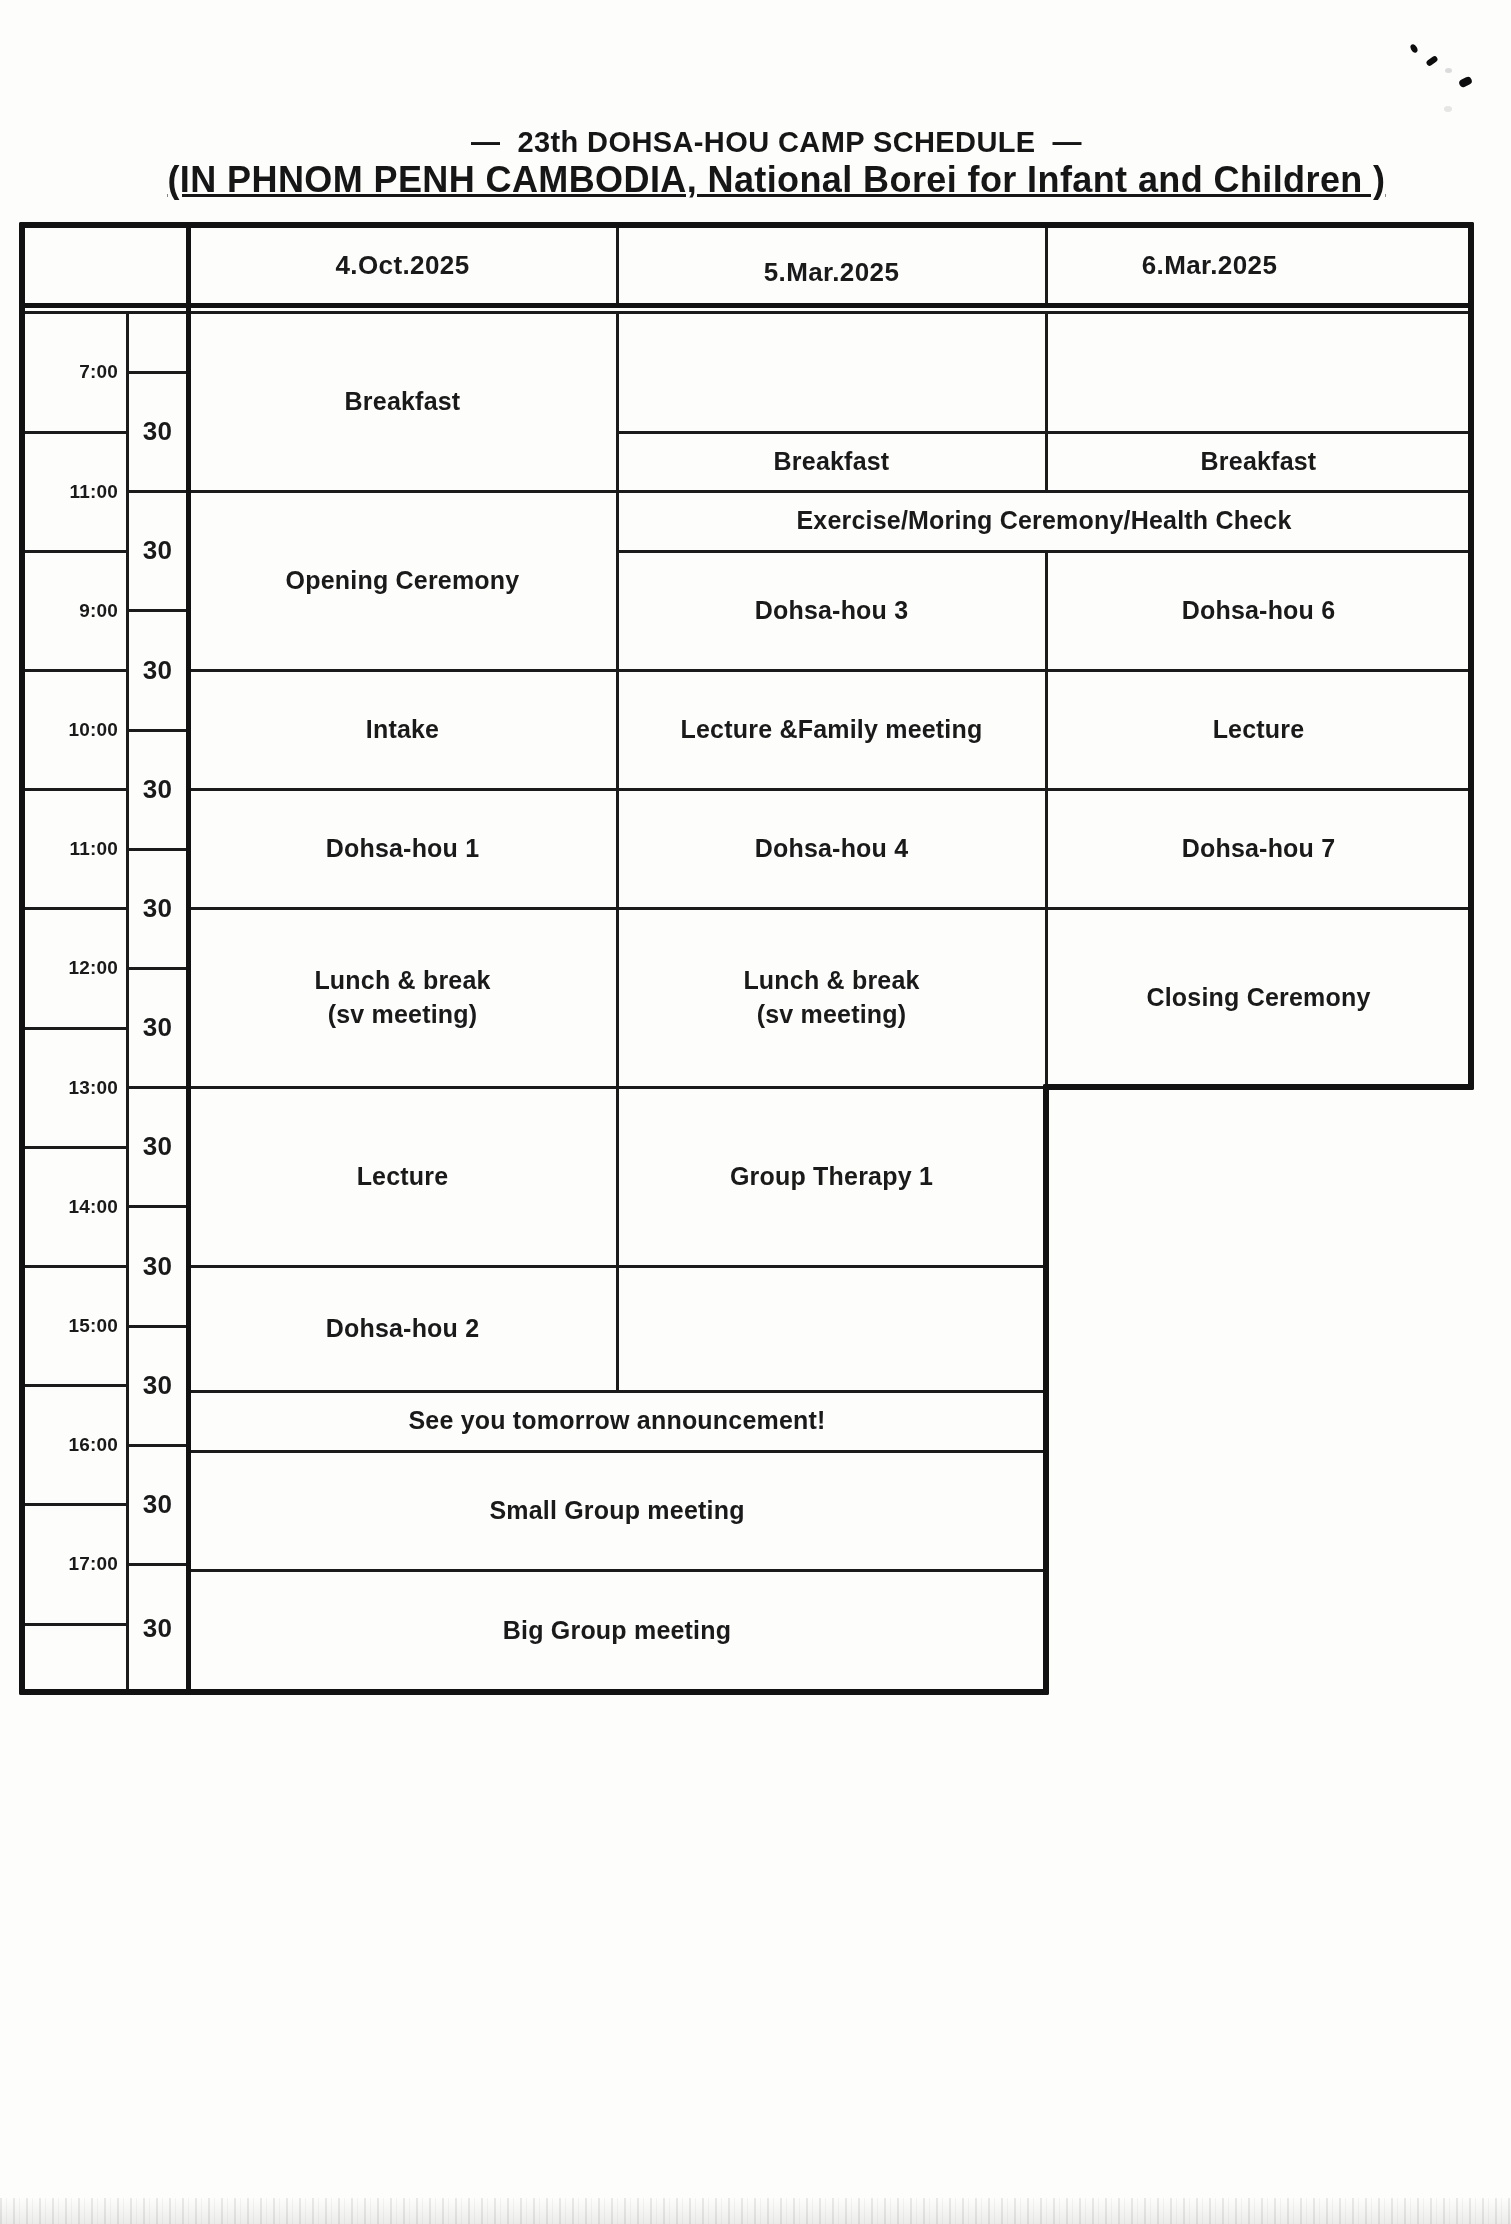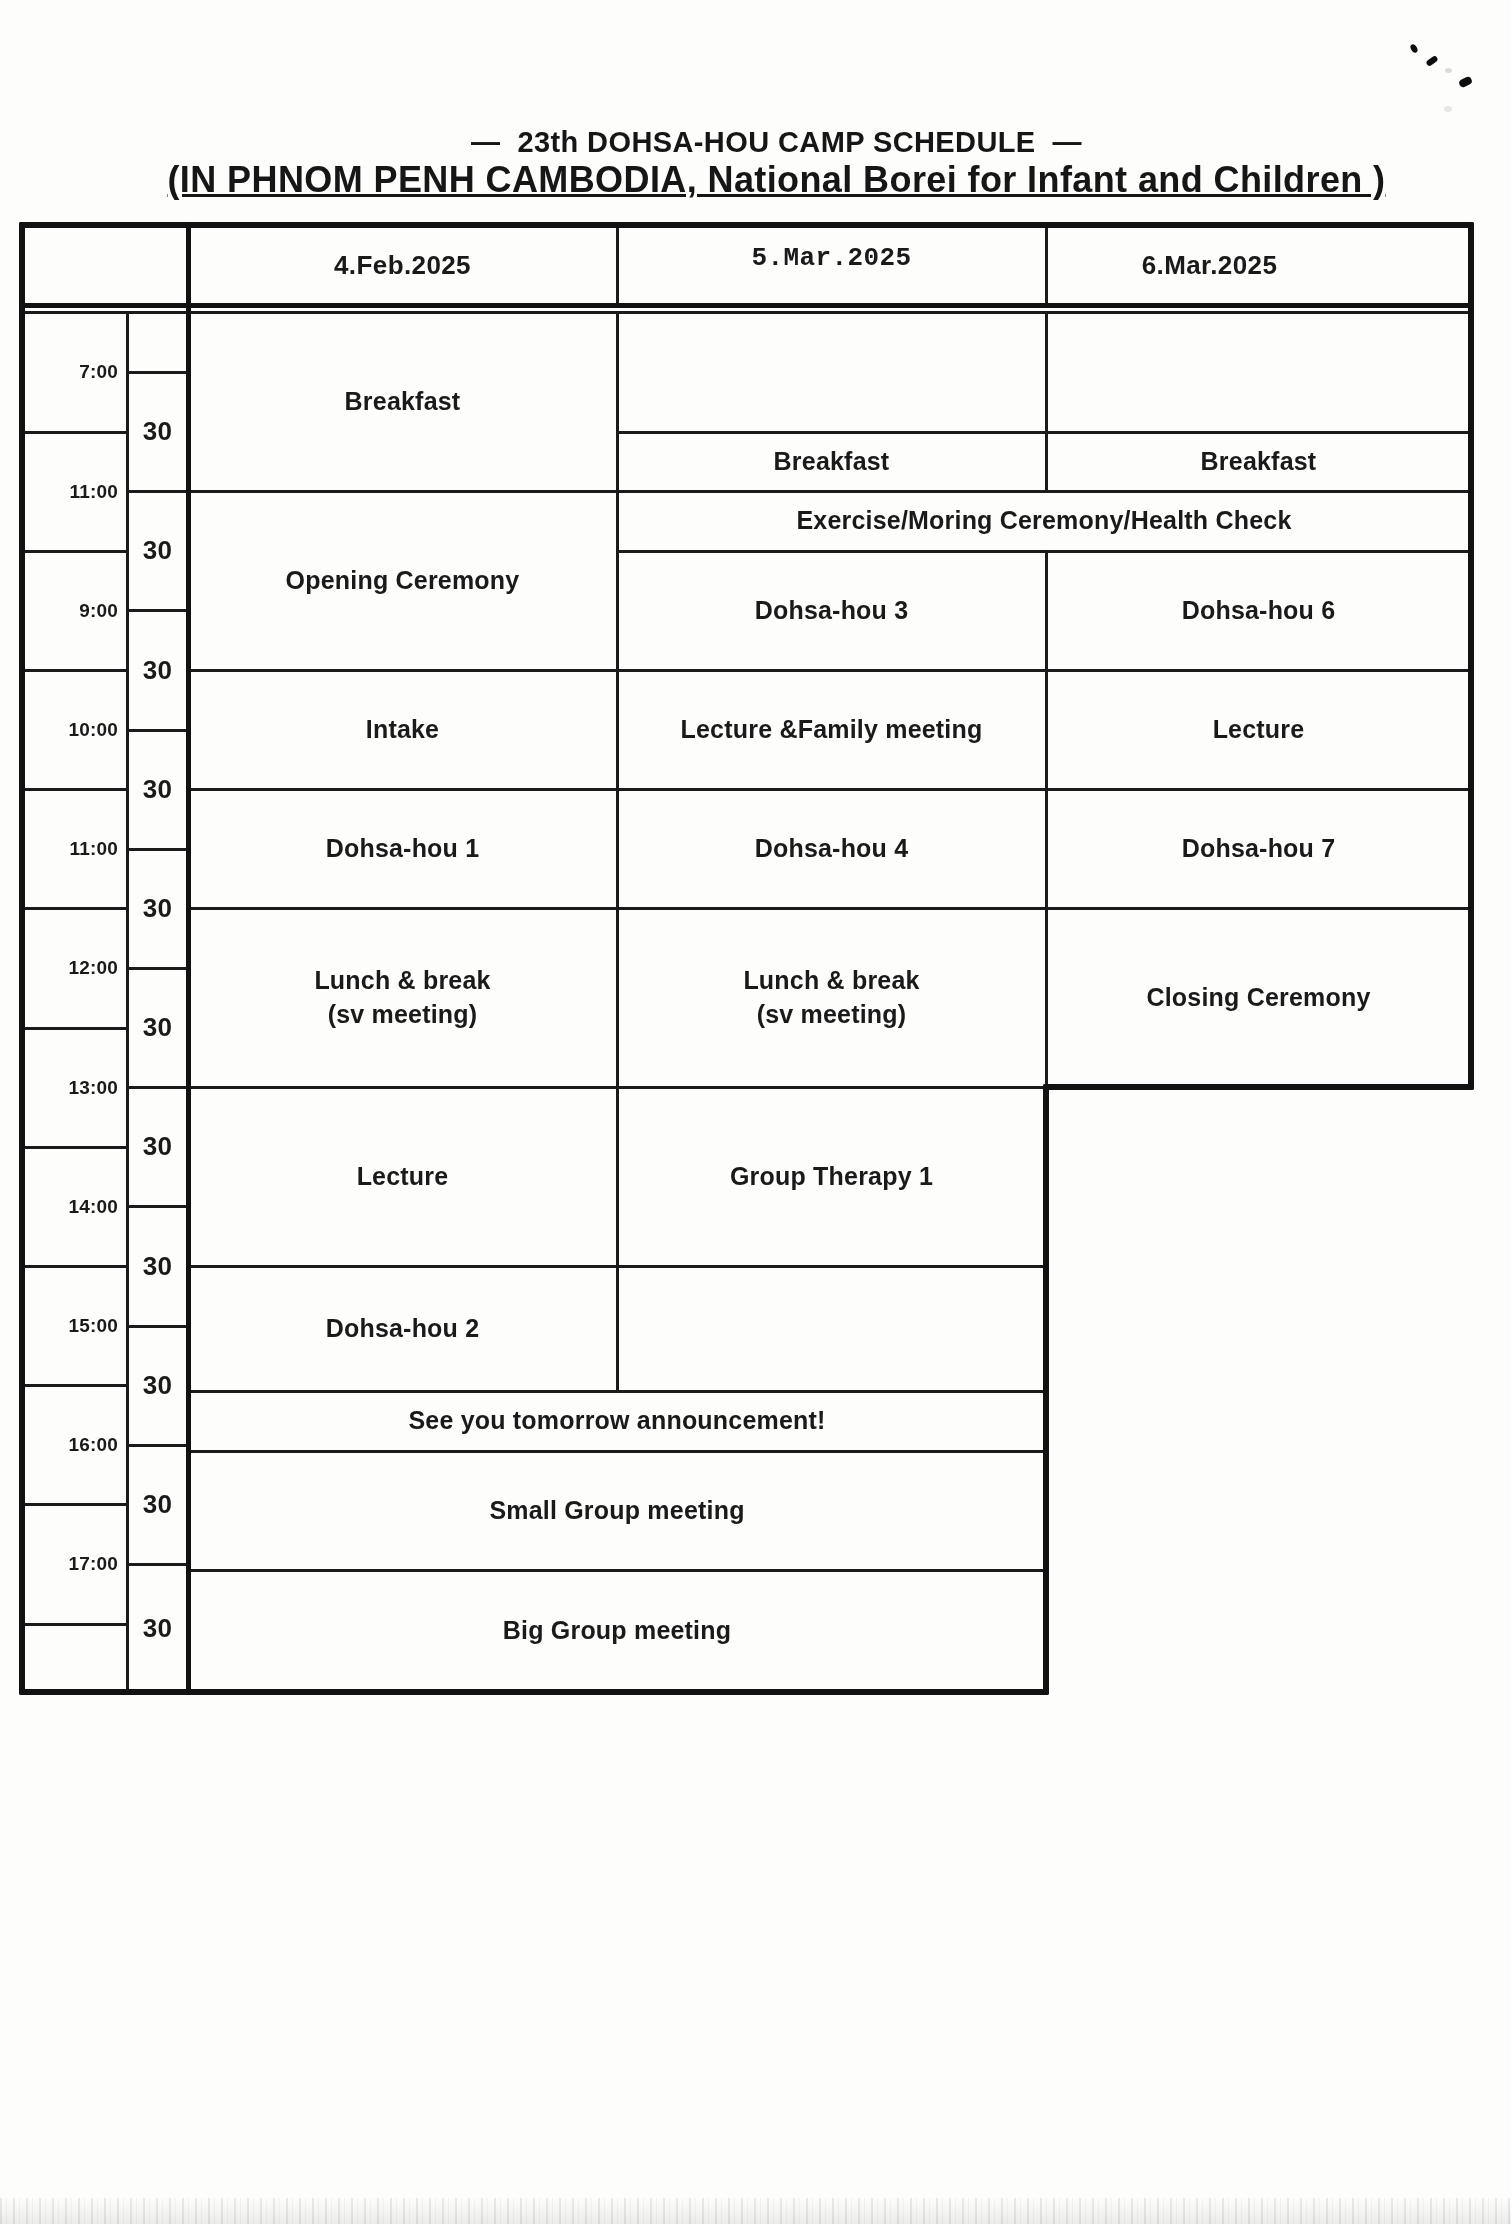"4.Feb.2025" span { text: 4.Feb.2025 -> 4.Oct.2025 }
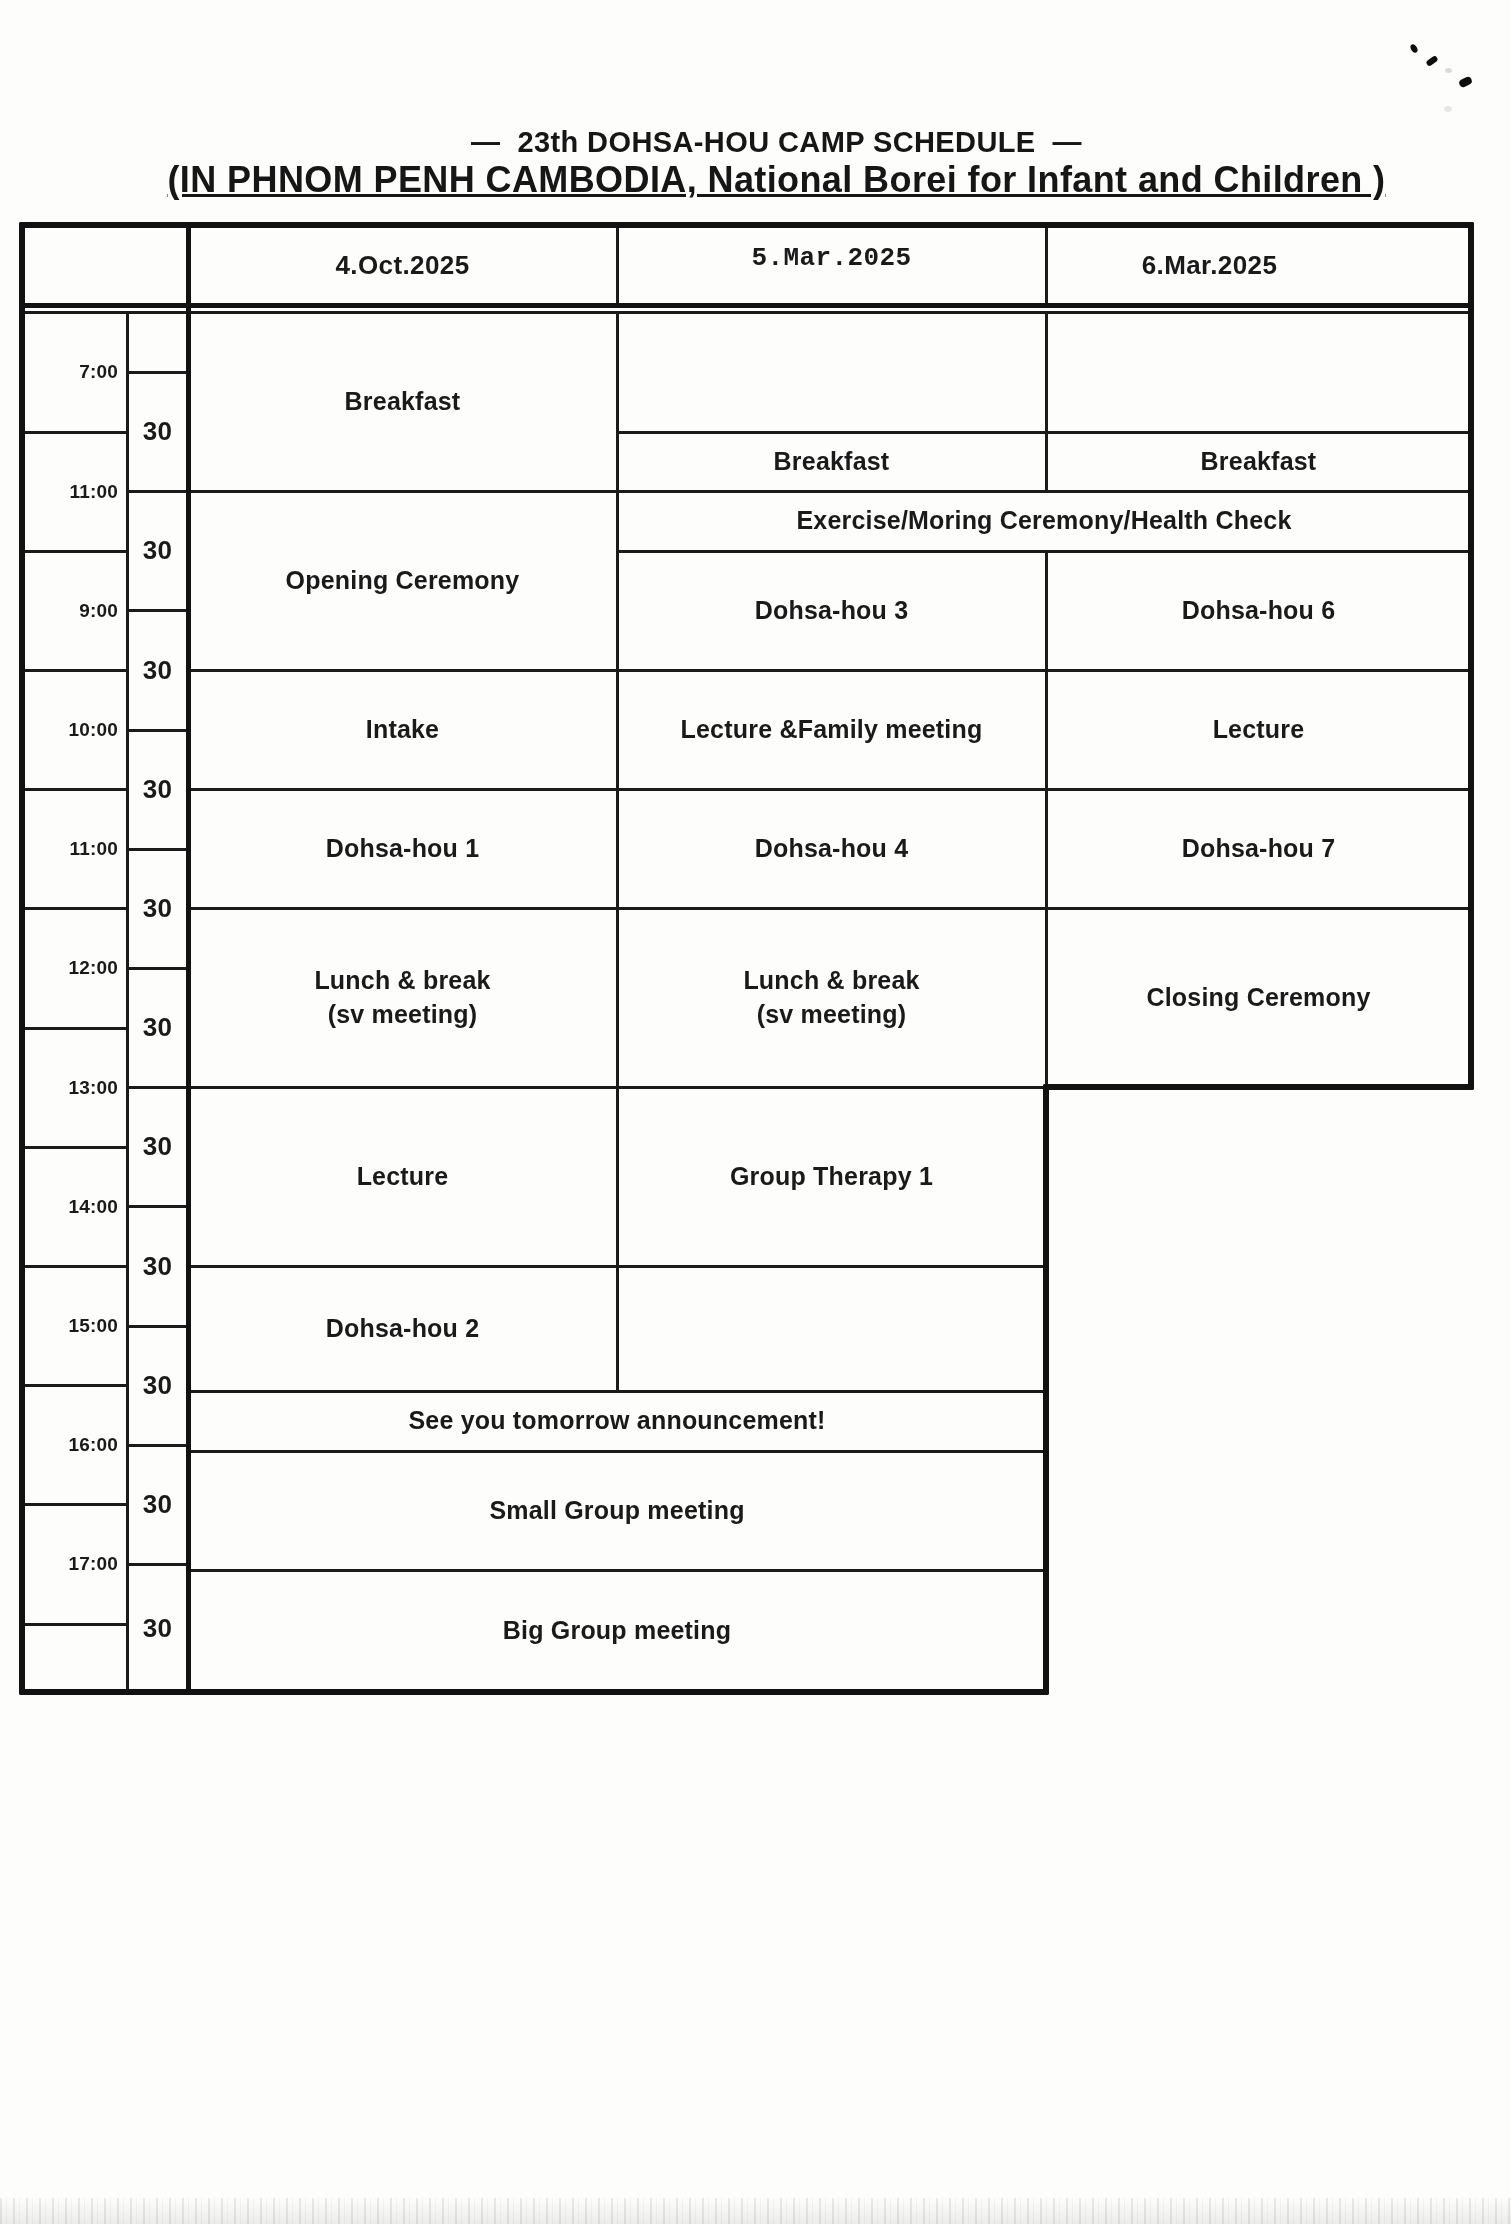"5.Mar.2025" div.cl { font-family: Liberation Mono, monospace -> none; top: 218px -> 232px }
